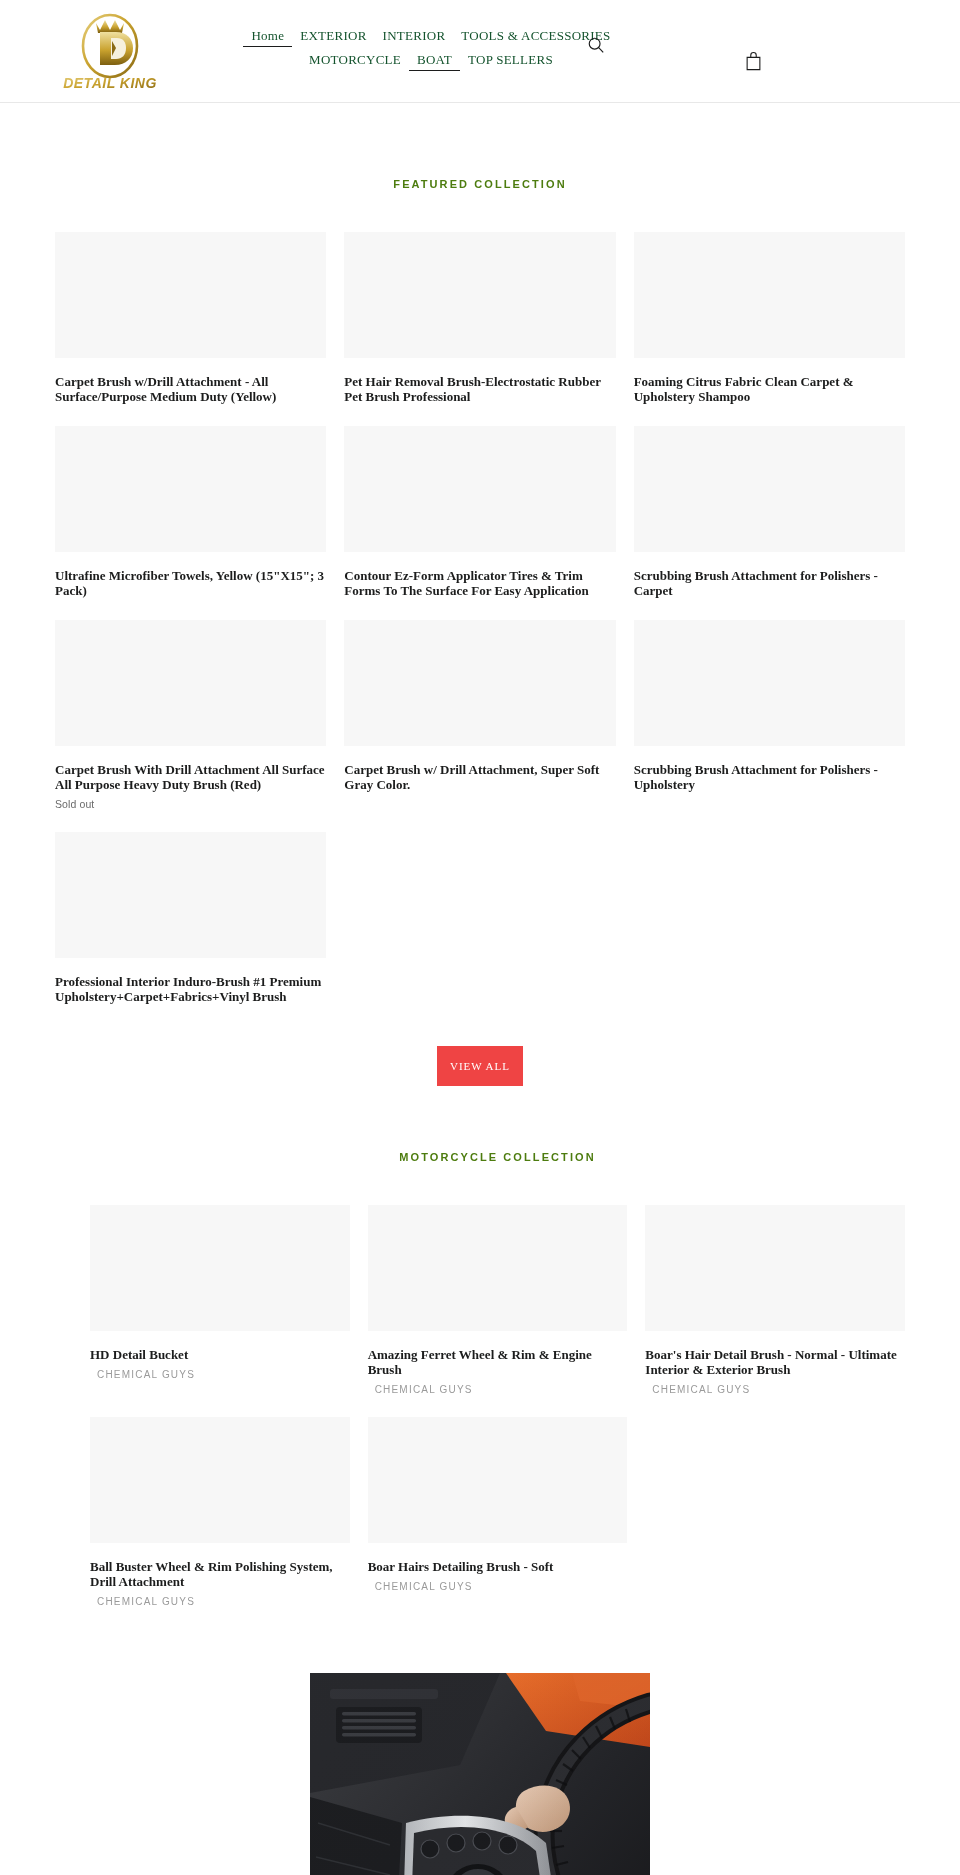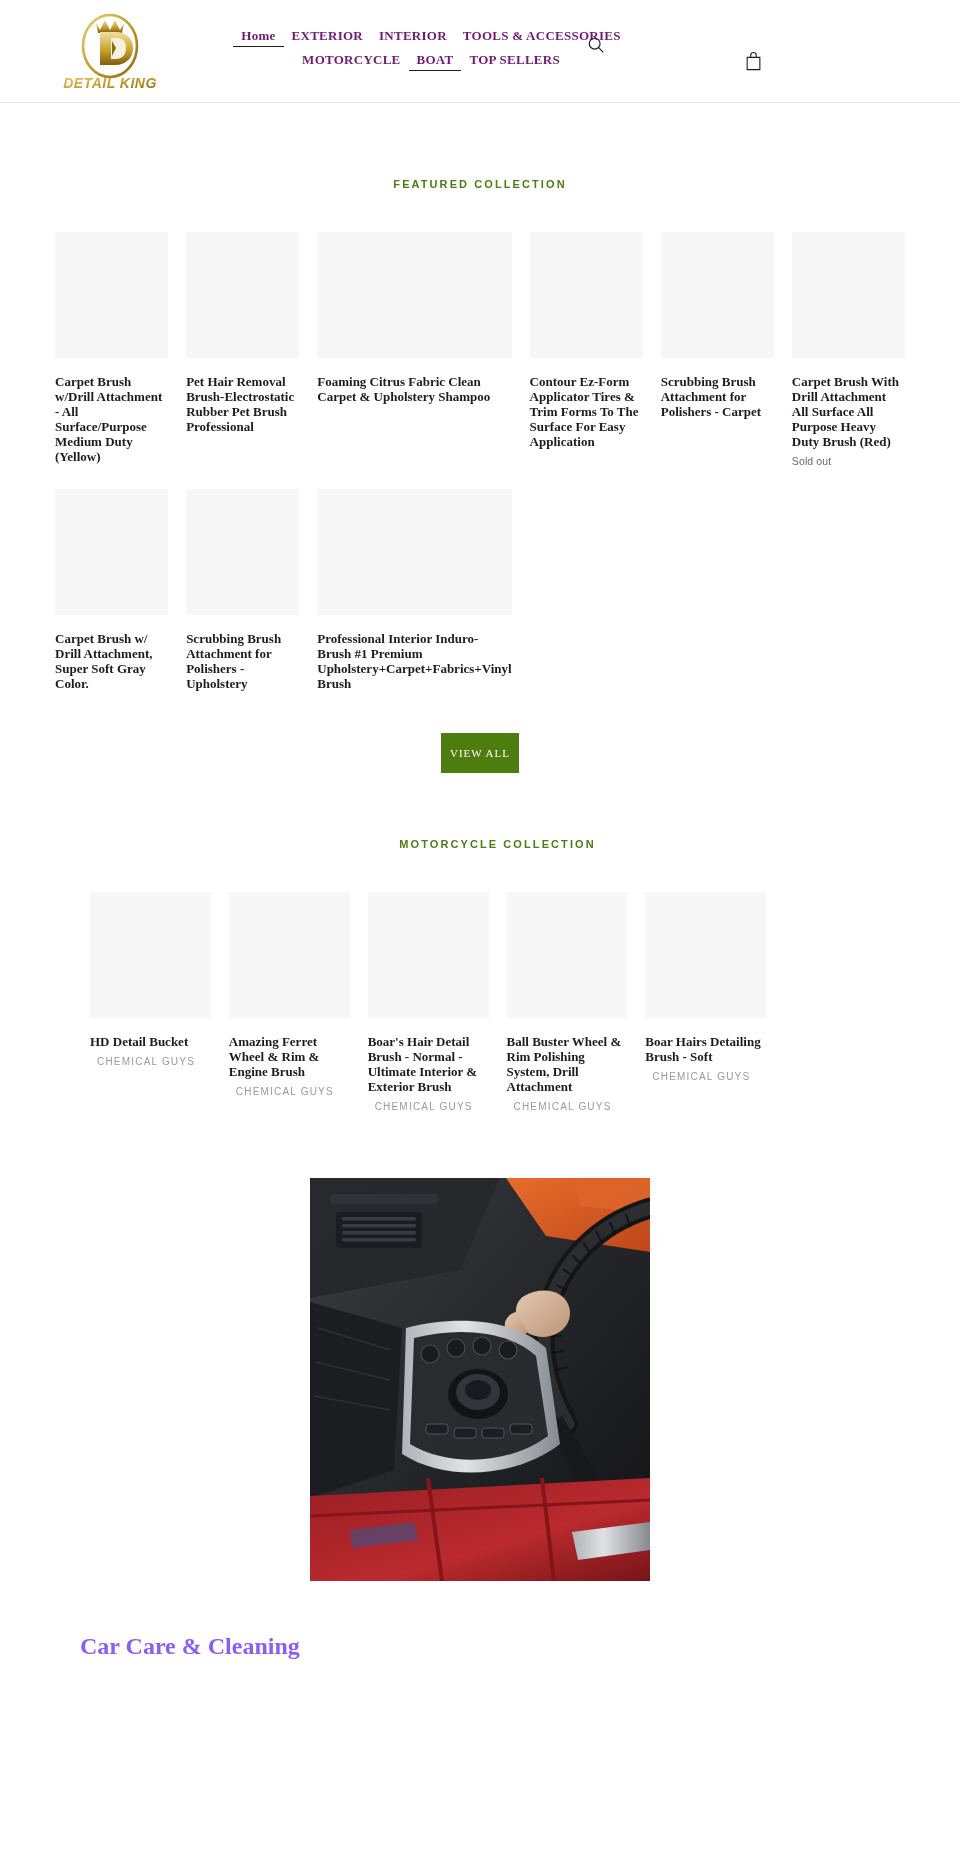"Home" .nav-link { color: #701a75 -> #14532d; font-weight: bold -> none }
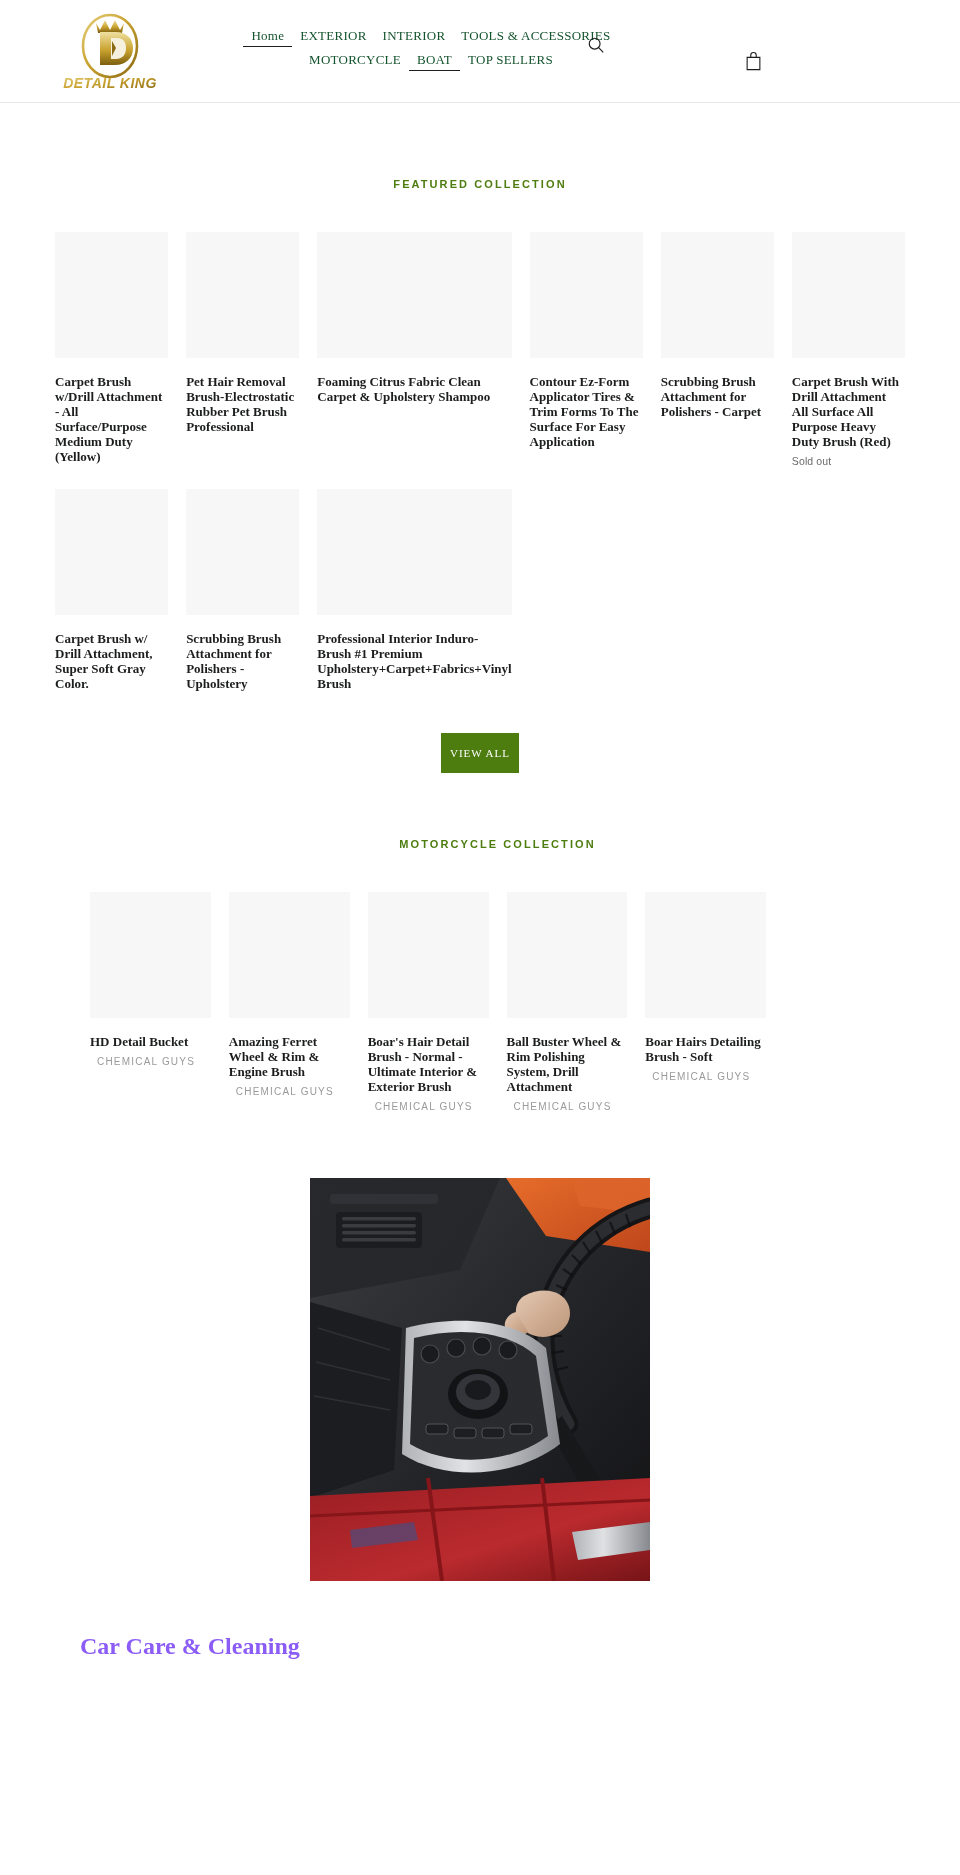"Carpet Brush w/Drill Attachment -" .product-grid { grid-template-columns: repeat(6, 1fr) -> repeat(3, 1fr) }
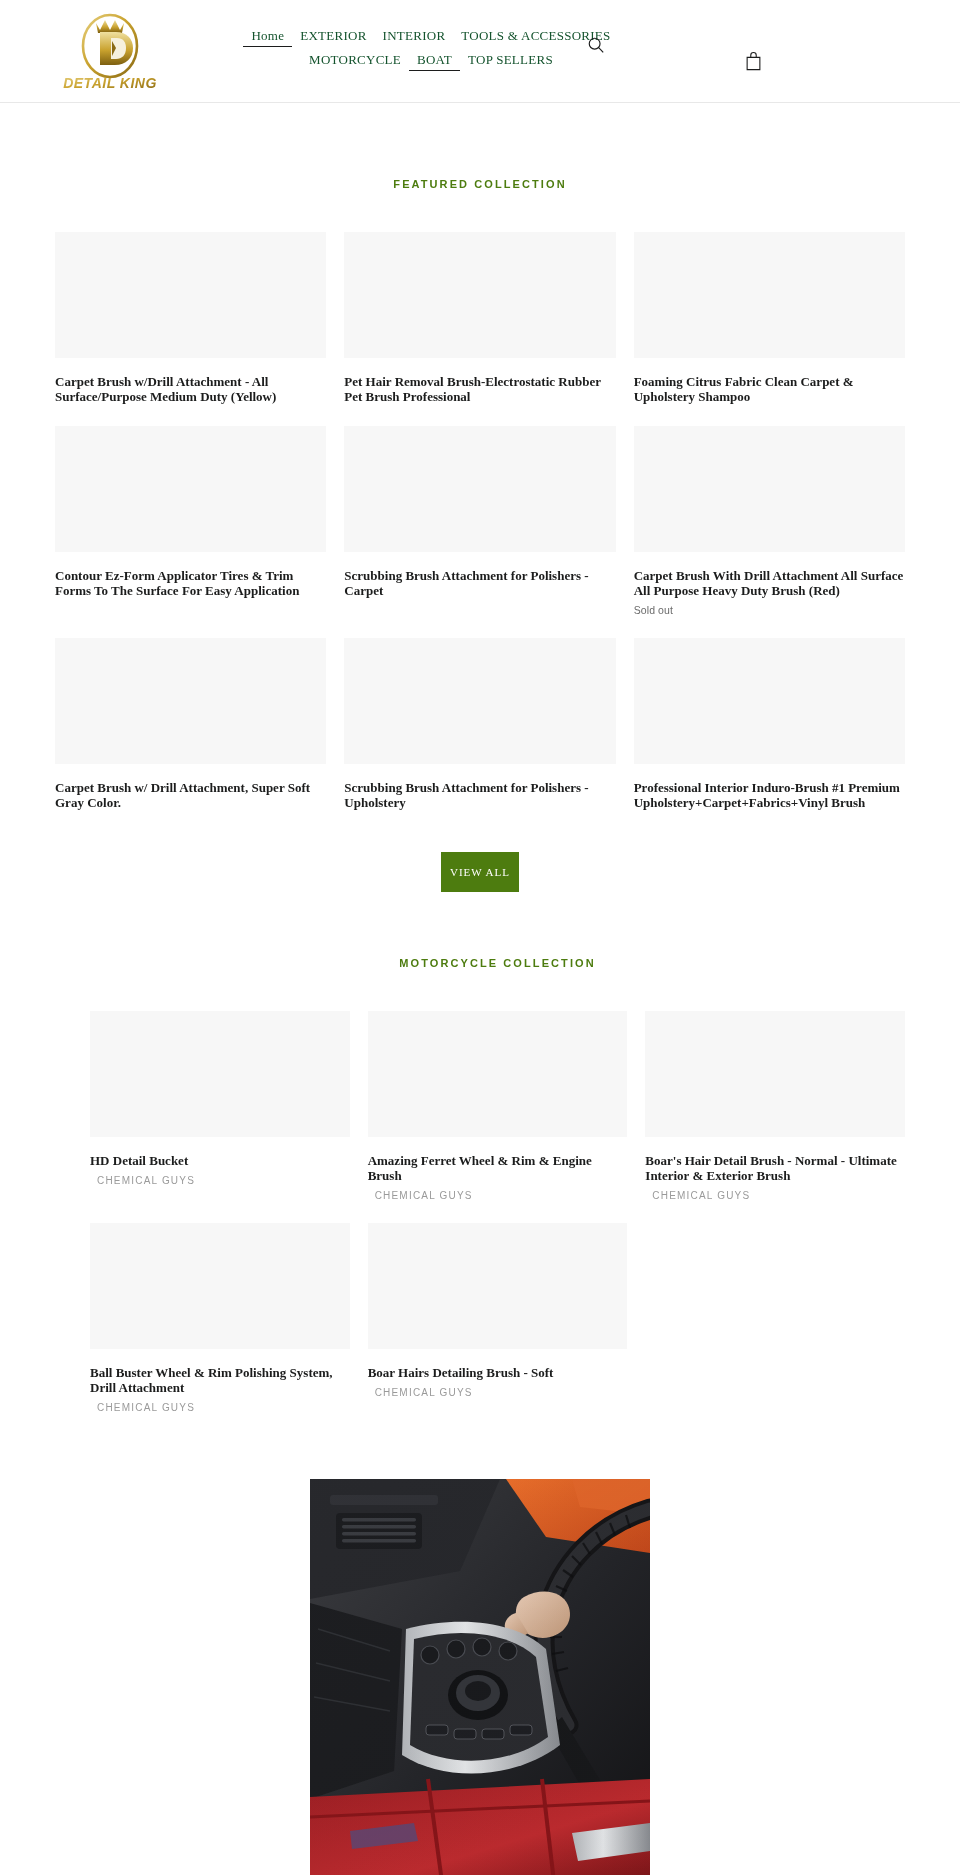"Ultrafine Microfiber Towels, Yellow" a.product-card { html: none -> <a> <div></div> <div>Ultrafine Microfiber Towels, Yellow (15"X15"; 3 Pack)</div> </a> }
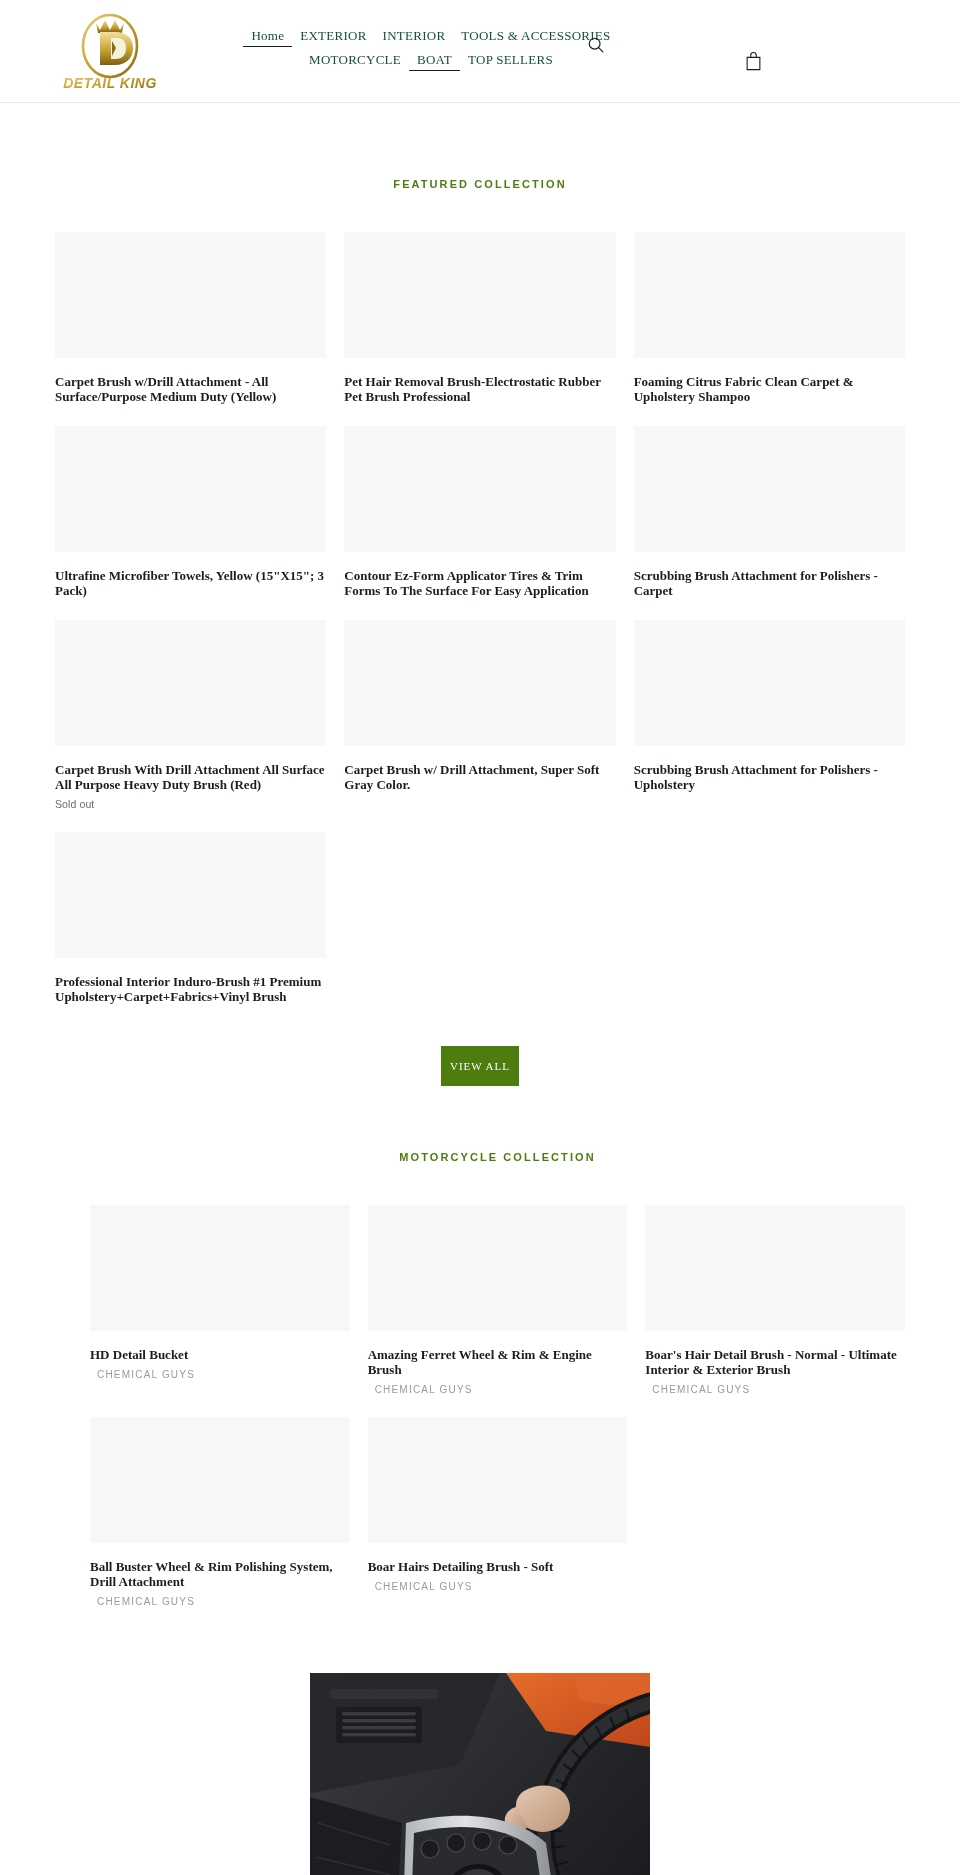"VIEW ALL" .viewall-btn { background: #4d7c0f -> #ef4444; width: 78px -> 86px }
